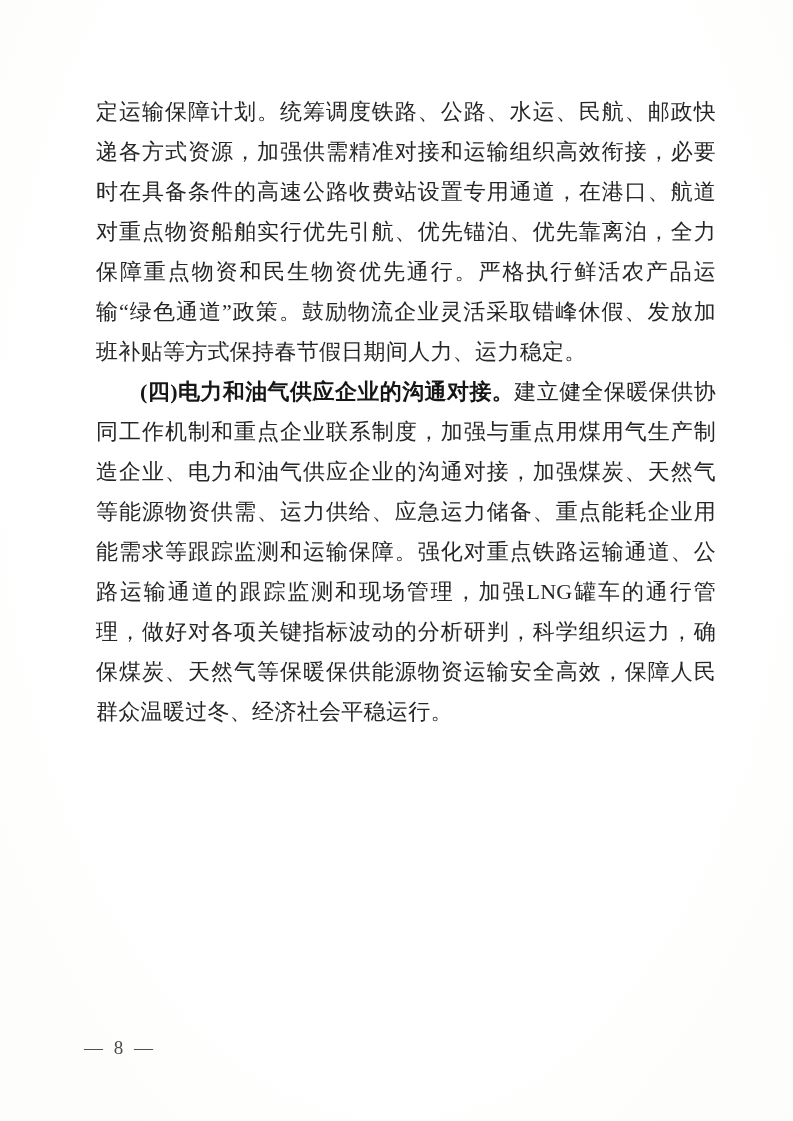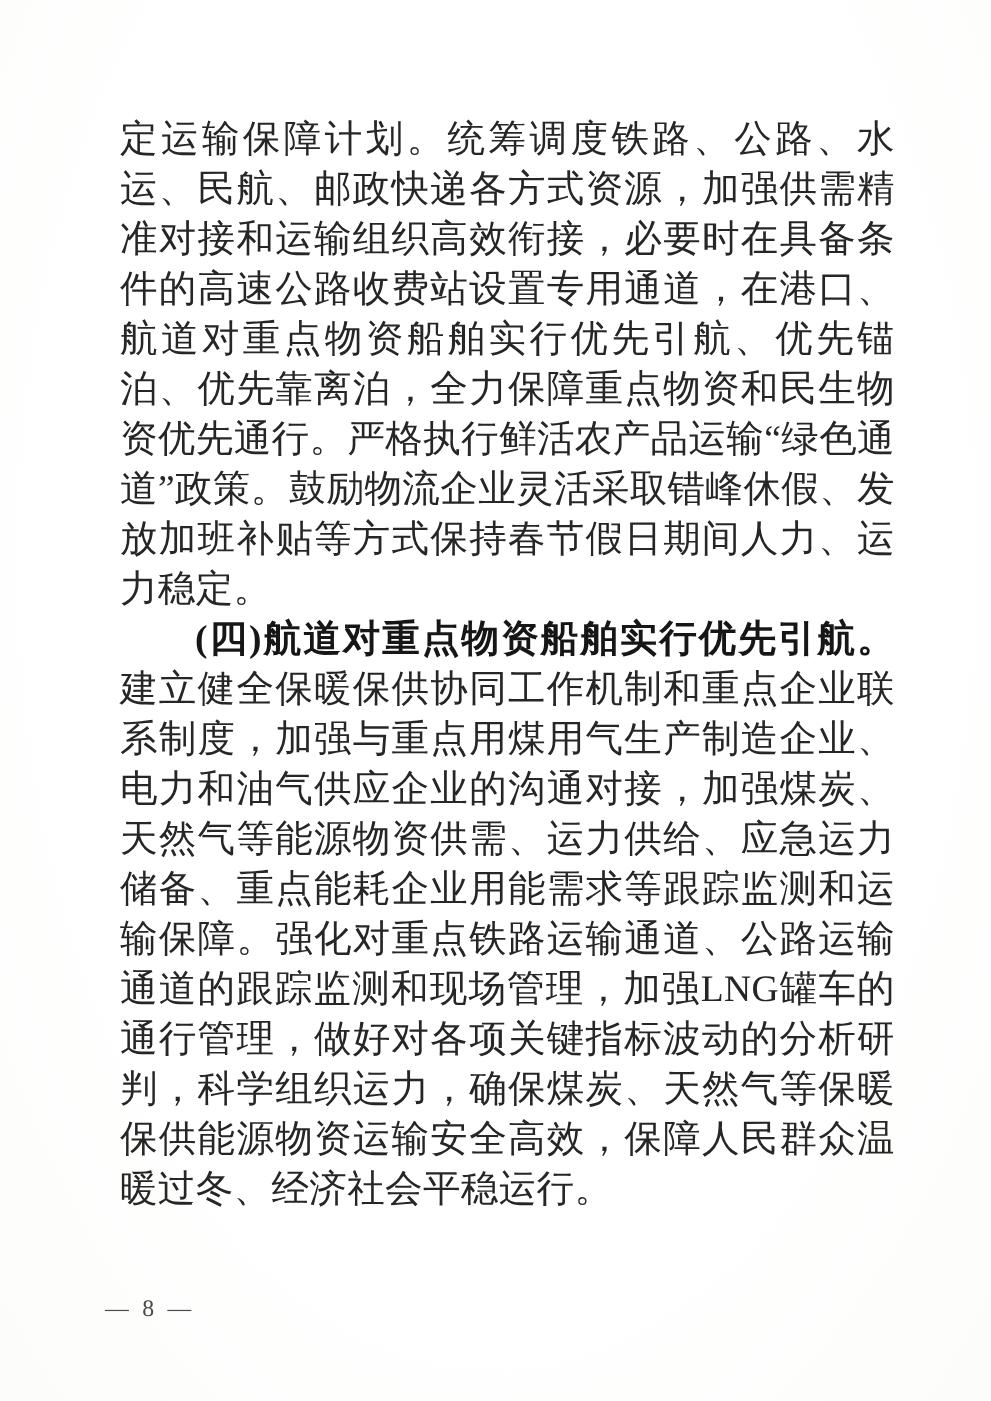"定运输保障计划。统筹调度铁路、公路、水运、民航、邮政快递各方式资源，加强供需精准" .text-block { font-size: 30px -> 22px }
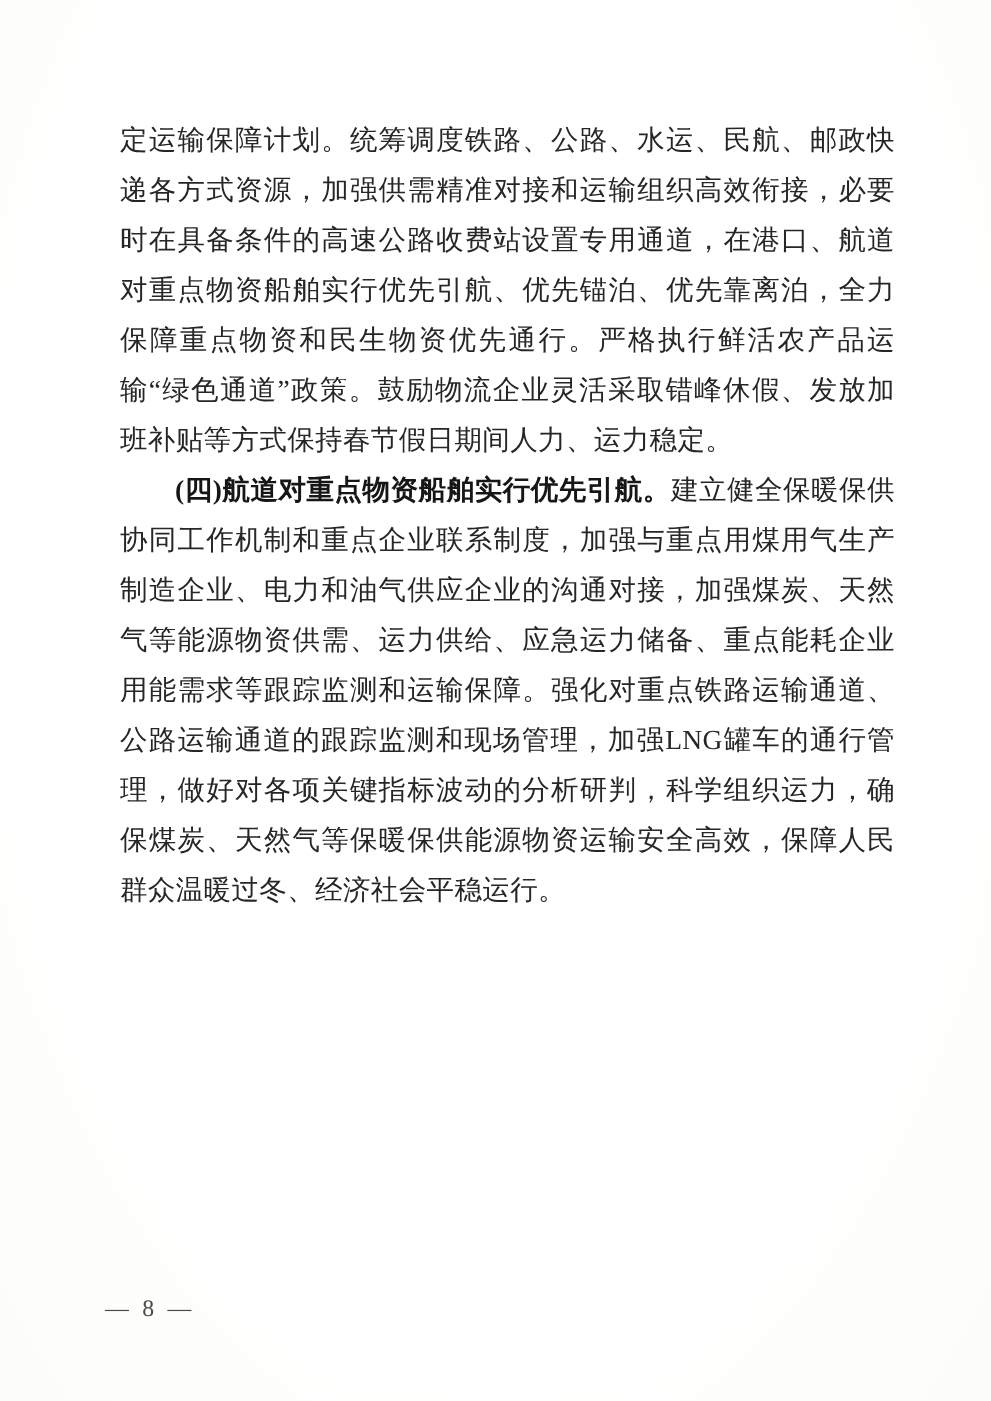"(四)航道对重点物资船舶实行优先引航。" span.lead { text: 航道对重点物资船舶实行优先引航 -> 电力和油气供应企业的沟通对接 }
